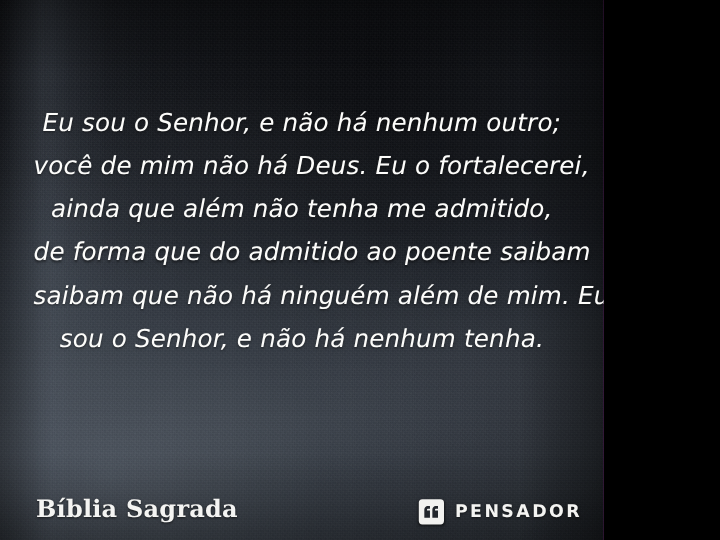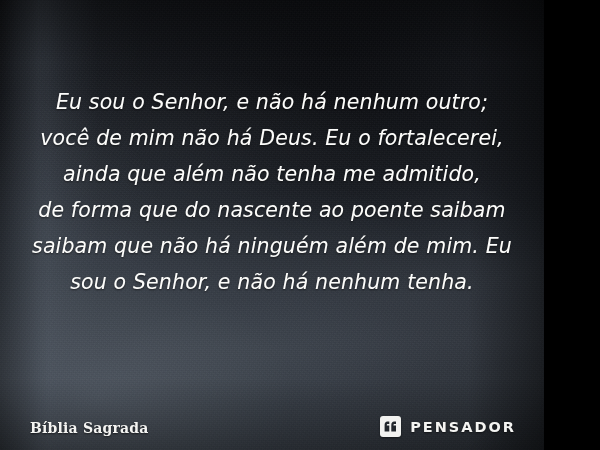"Eu sou o Senhor, e" #screenshot { width: 544px -> 503px }
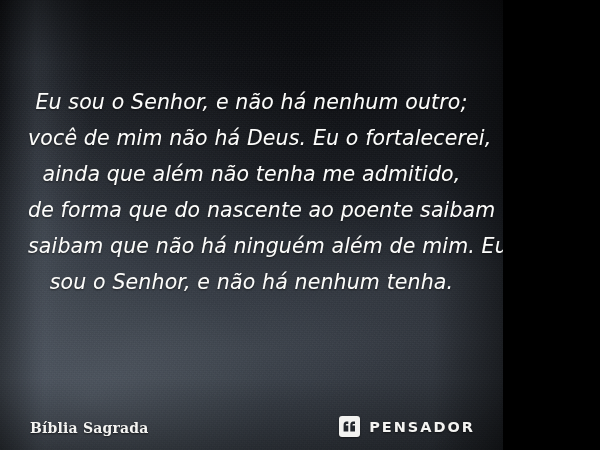"de forma que do nascente" span.quote-line { text: nascente -> admitido }
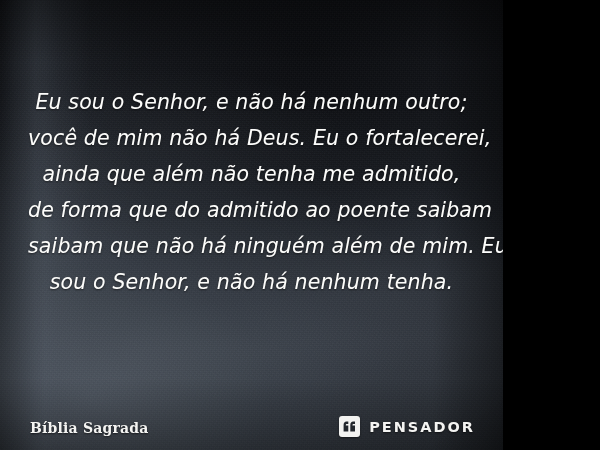"Bíblia Sagrada" .author { font-size: 14px -> 20px }
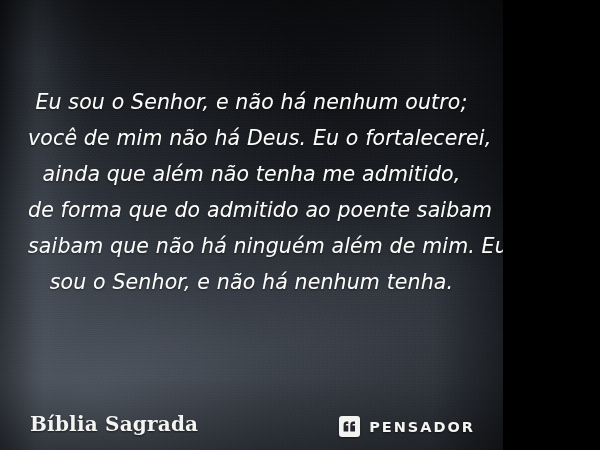"PENSADOR" .brand { right: 28px -> 18px }
